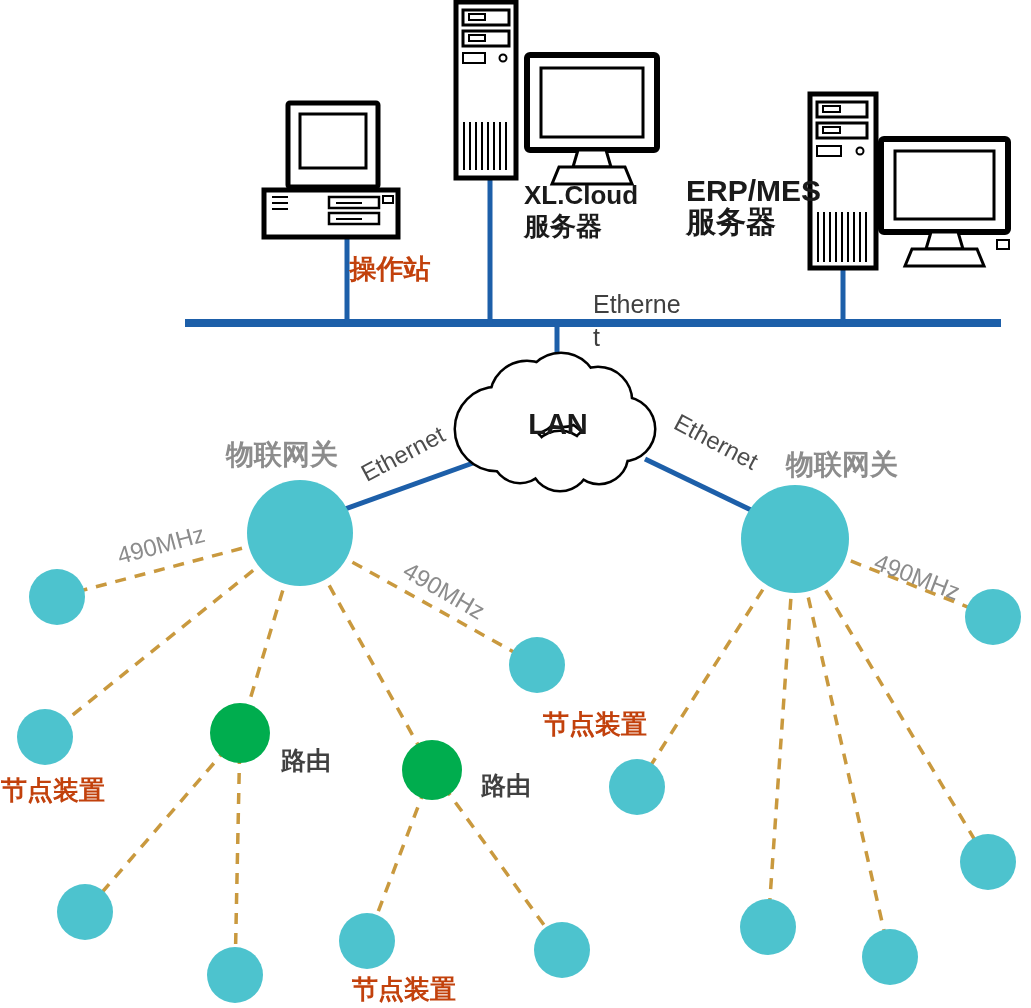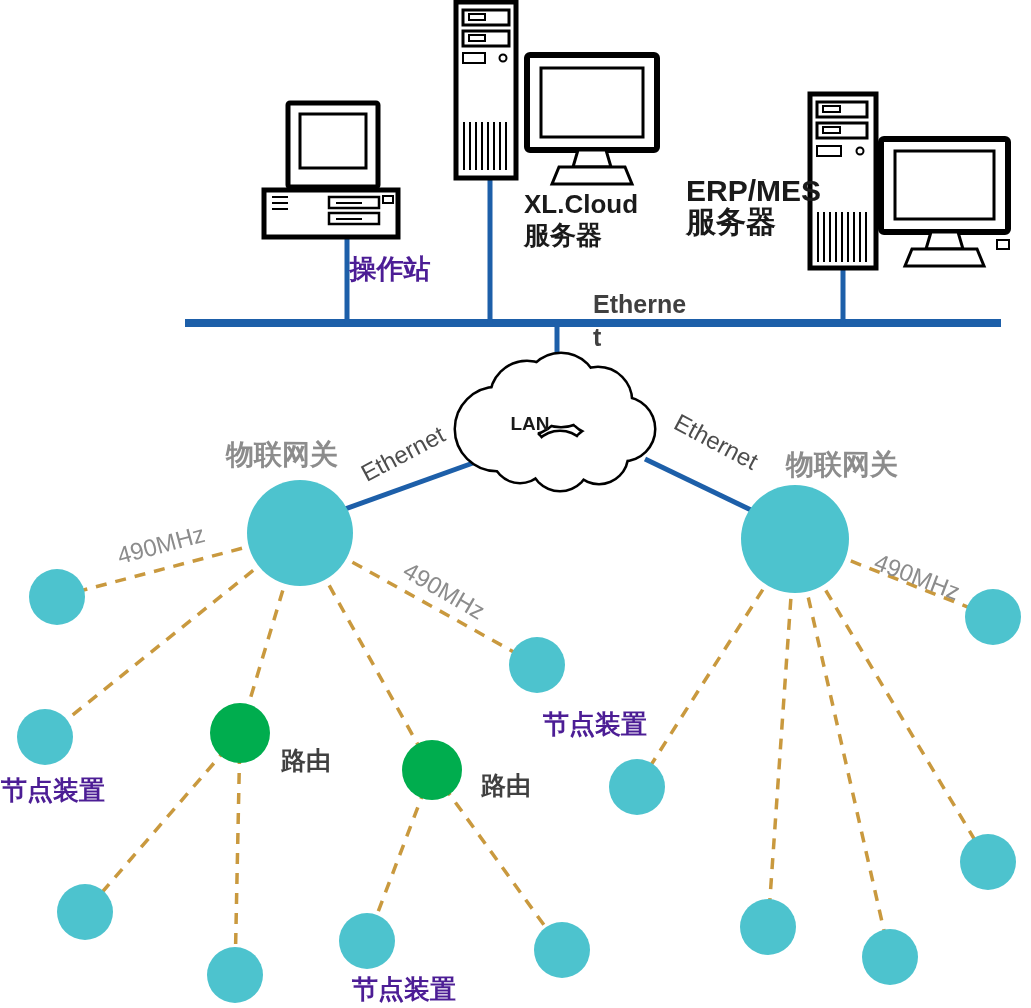"XL.Cloud" div.lbl-left { top: 189px -> 180px }
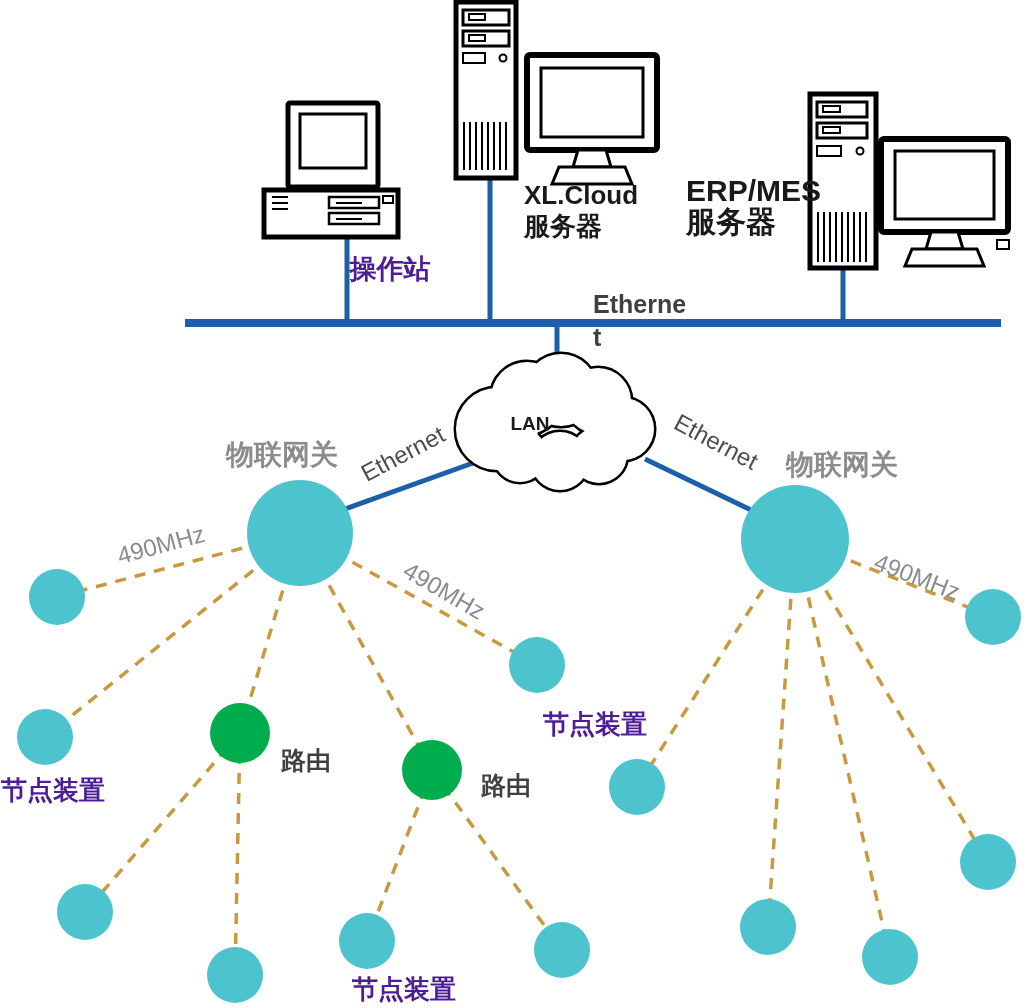"操作站" .dark { color: #4c1d95 -> #c2410c }
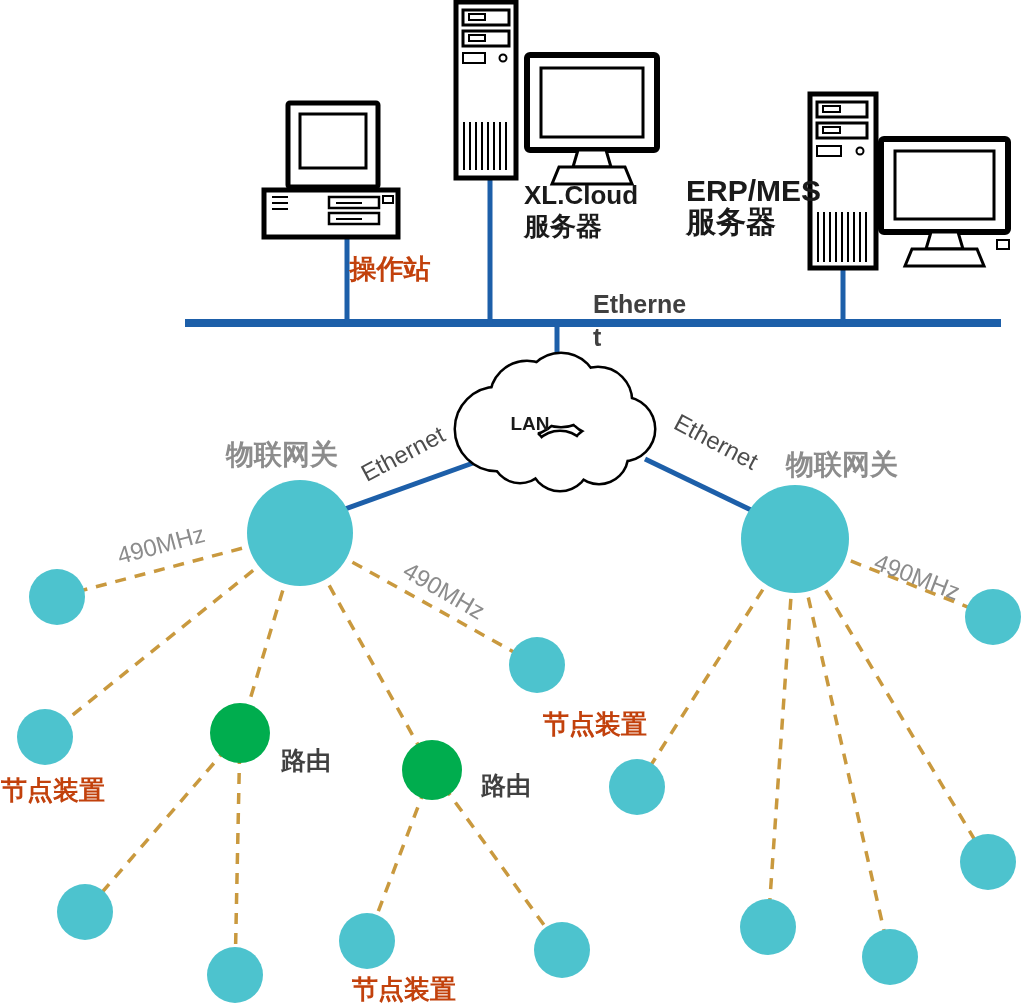"Etherne" .lbl-left { font-weight: bold -> none }
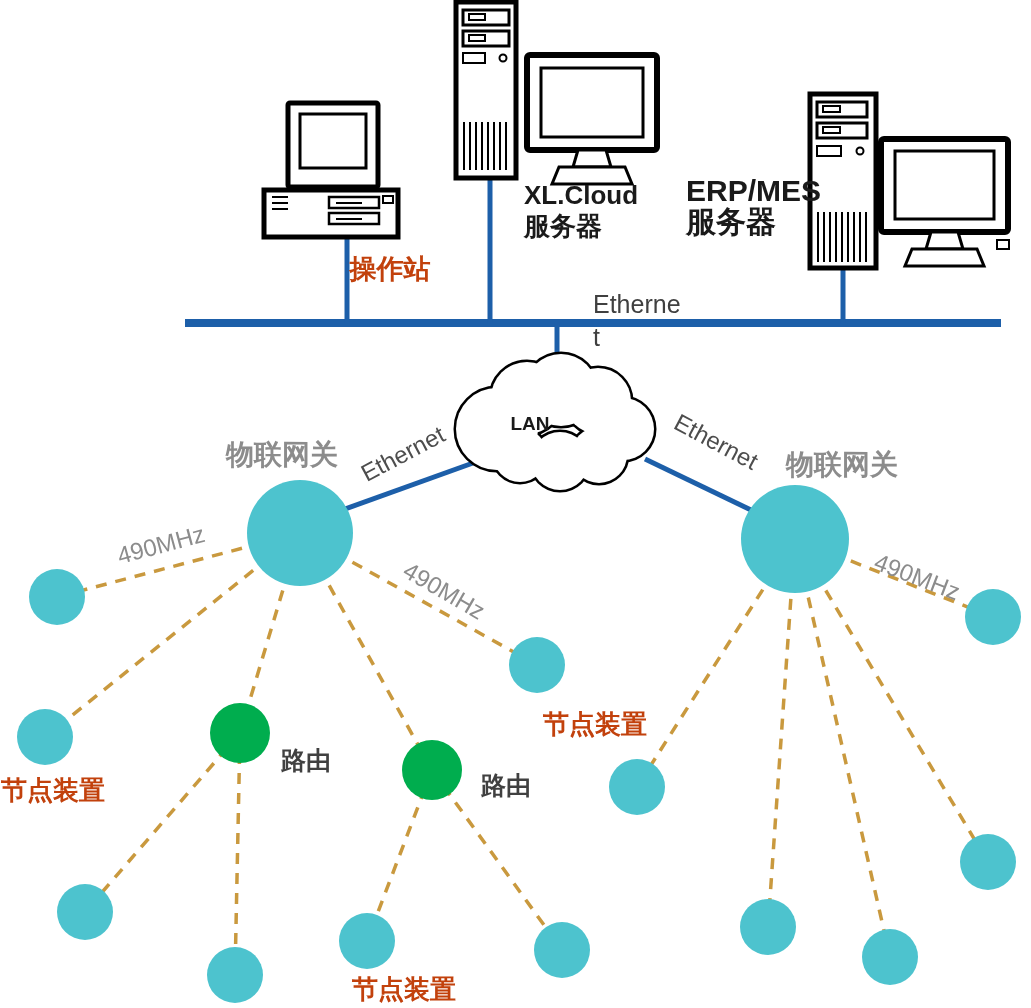"LAN" div.lbl { font-size: 19px -> 29px; left: 530px -> 558px }
